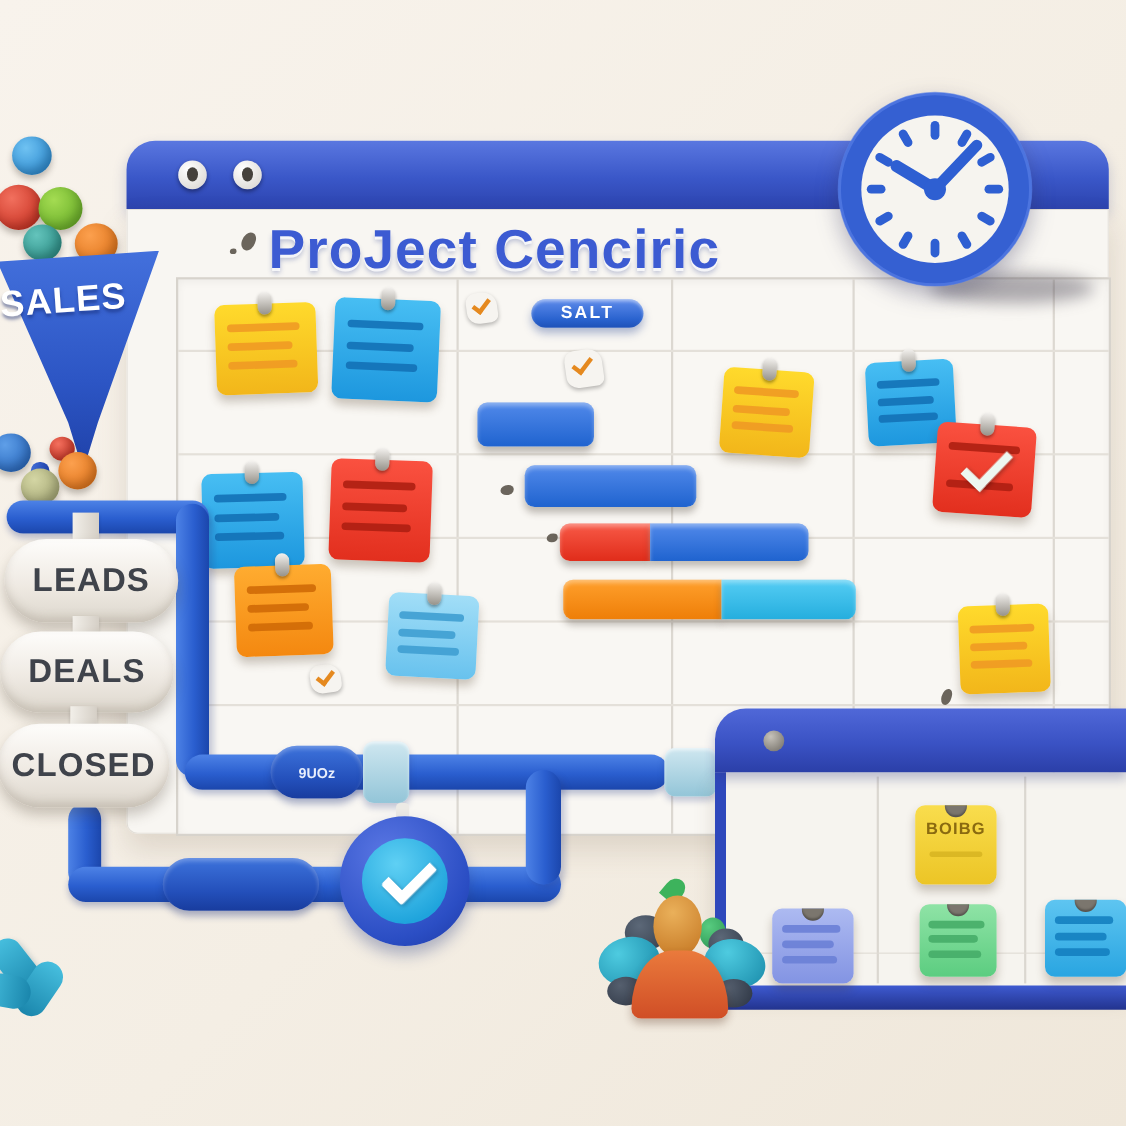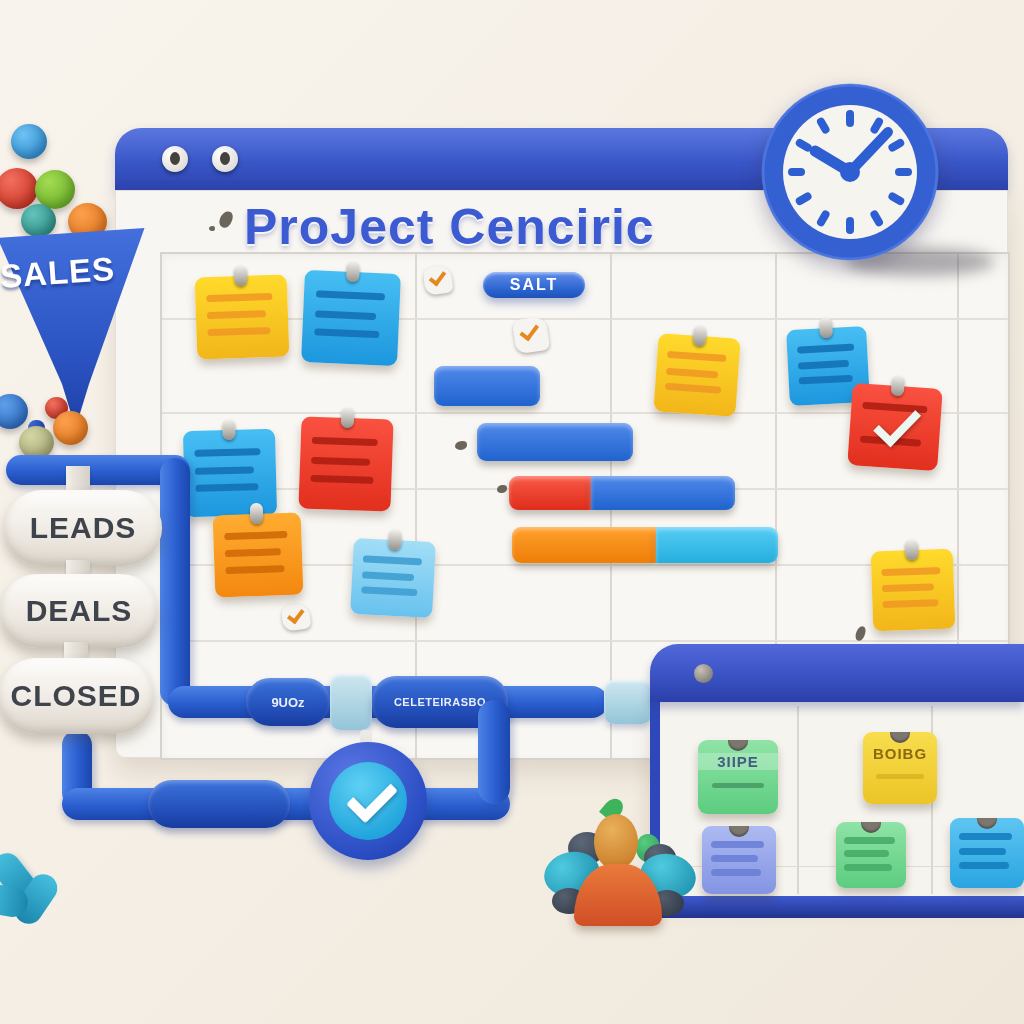"CELETEIRASBO" div.abs { html: <div>CELETEIRASBO</div> -> none }
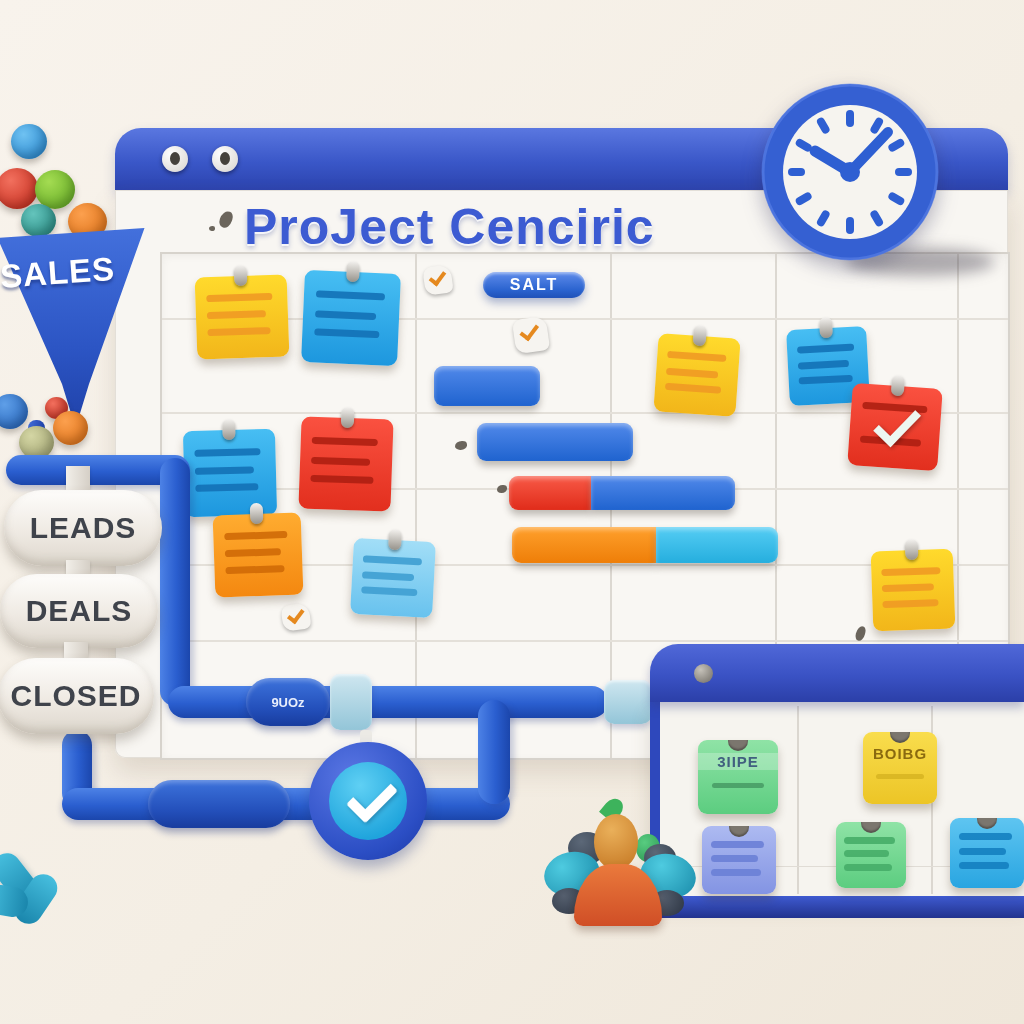"3IIPE" div.abs { html: <div> <span></span> <span>3IIPE</span> <span></span> </div> -> none }
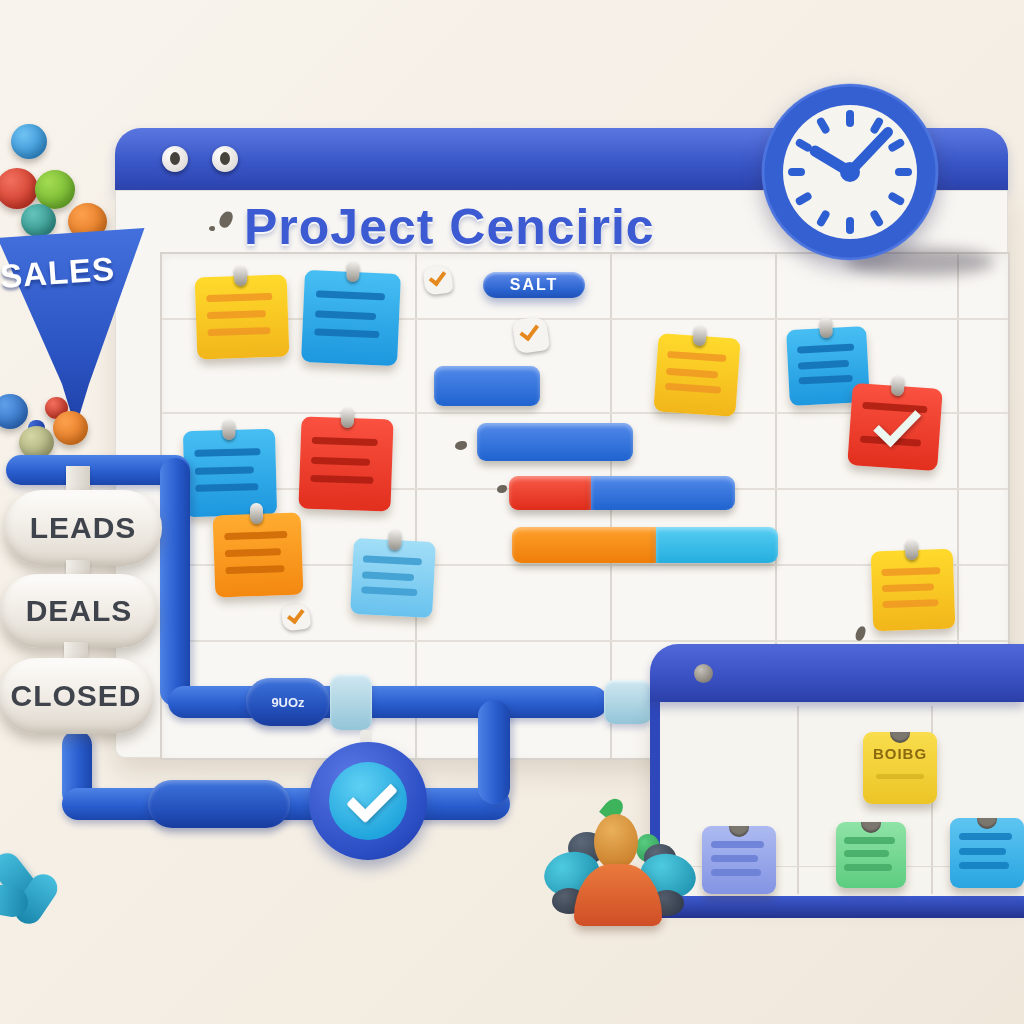"BOIBG" div.abs { margin-left: 31px -> none }
